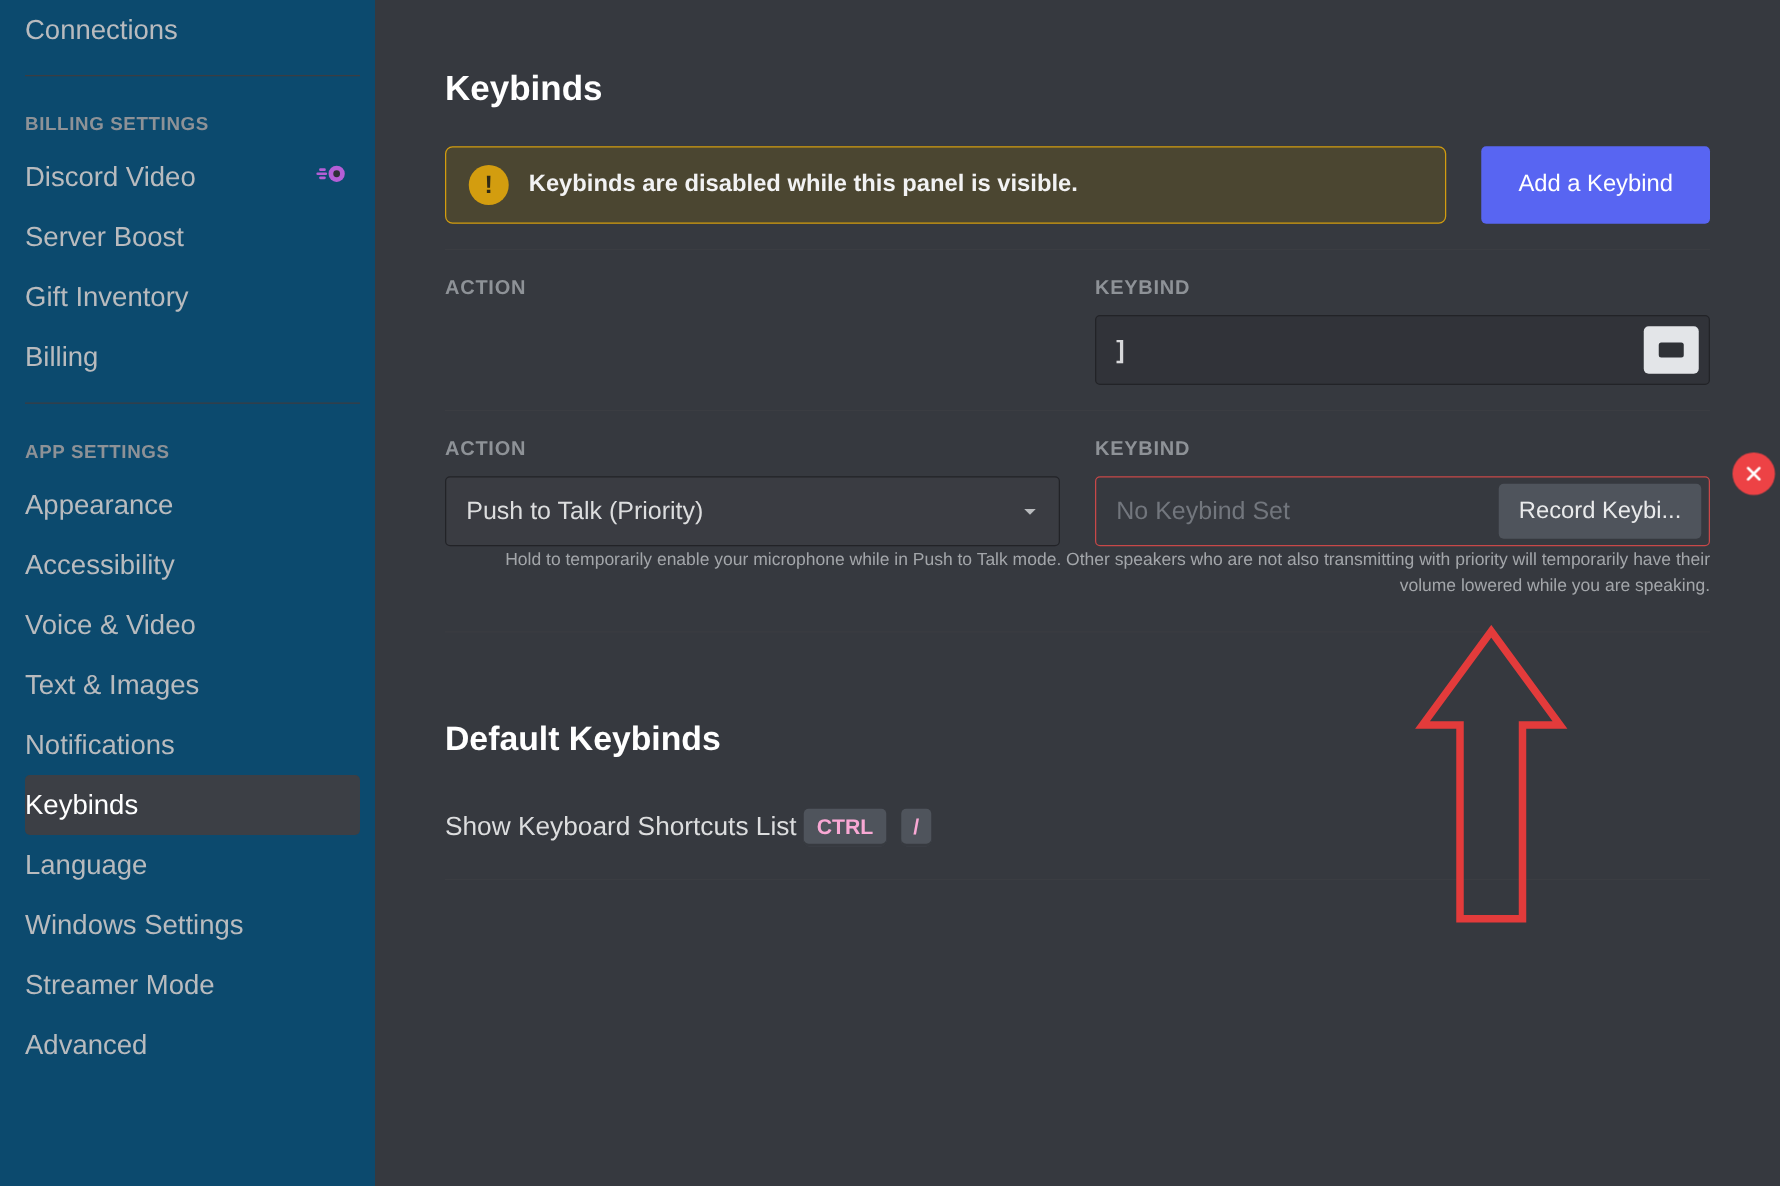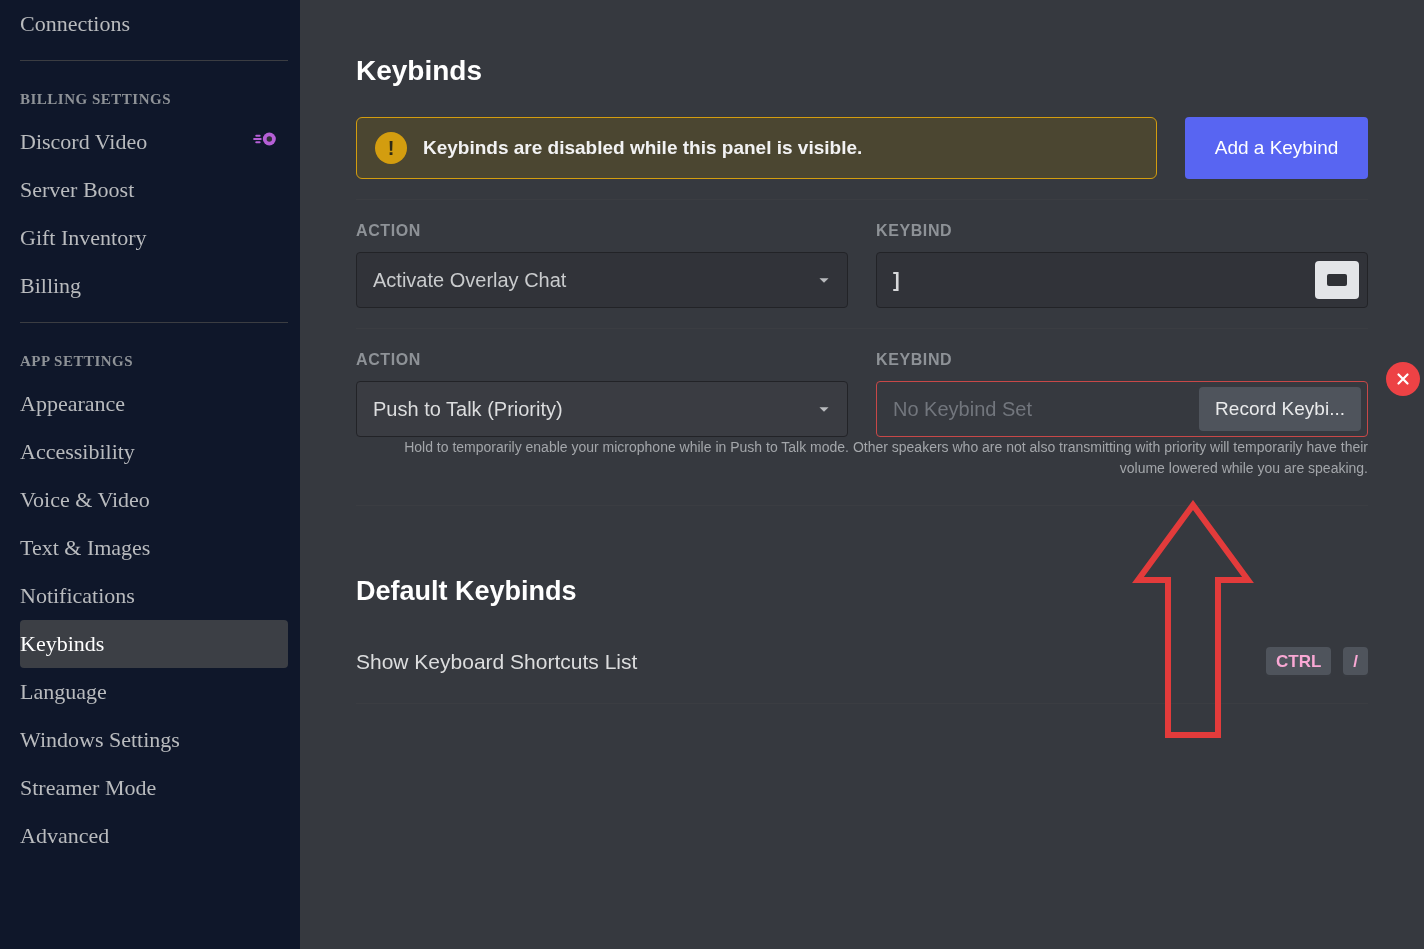"Connections" .sidebar { background: #0f172a -> #0c4a6e; font-family: Liberation Serif, serif -> none }
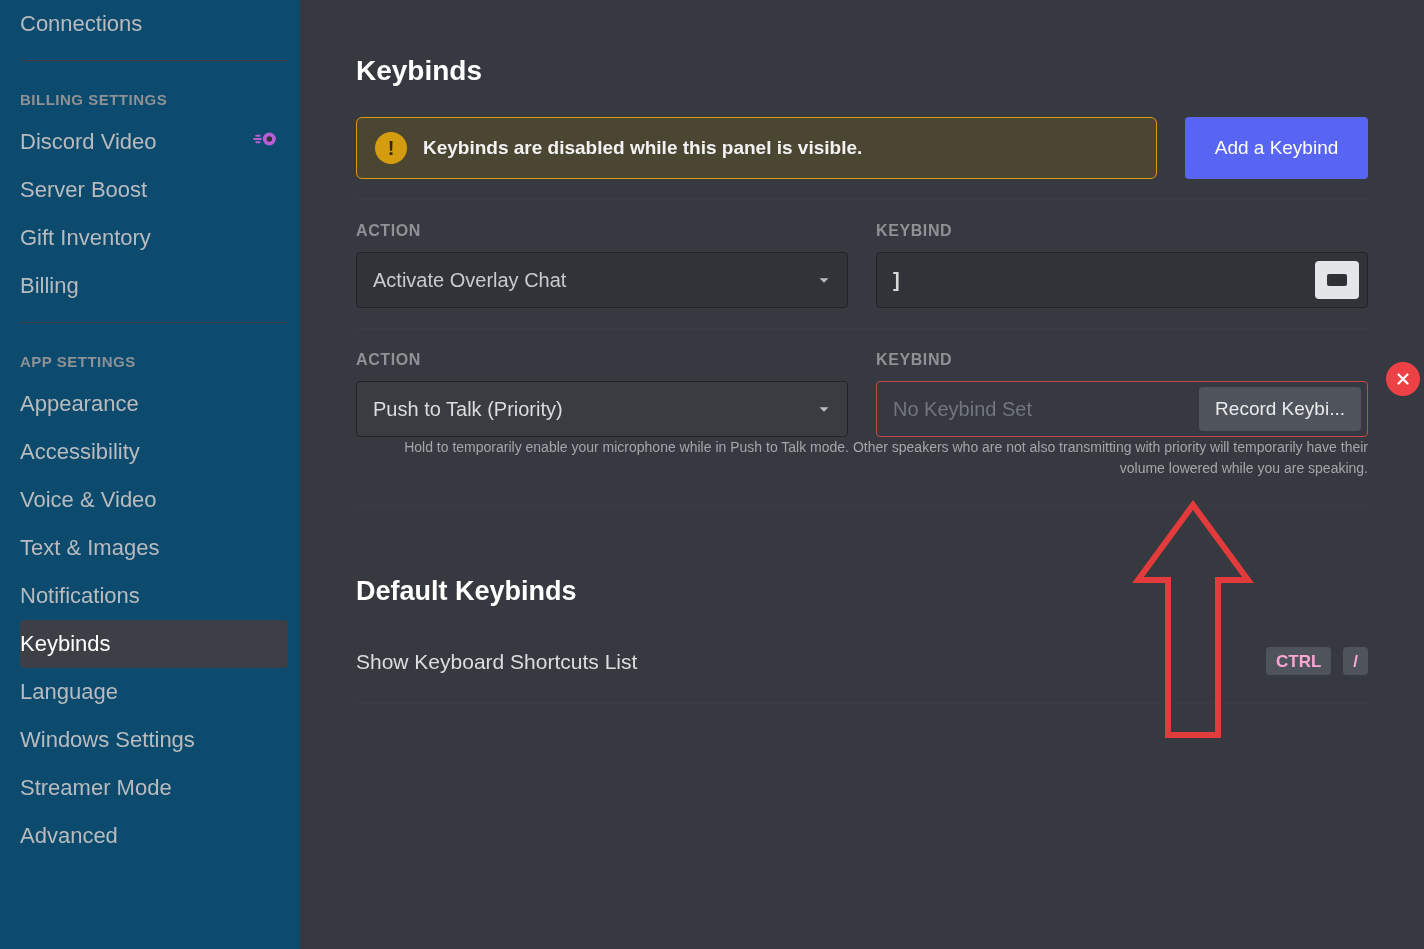"Activate Overlay Chat" div.select-box { html: <div> <span>Activate Overlay Chat</span> <svg> <path></path> </svg> </div> -> none }
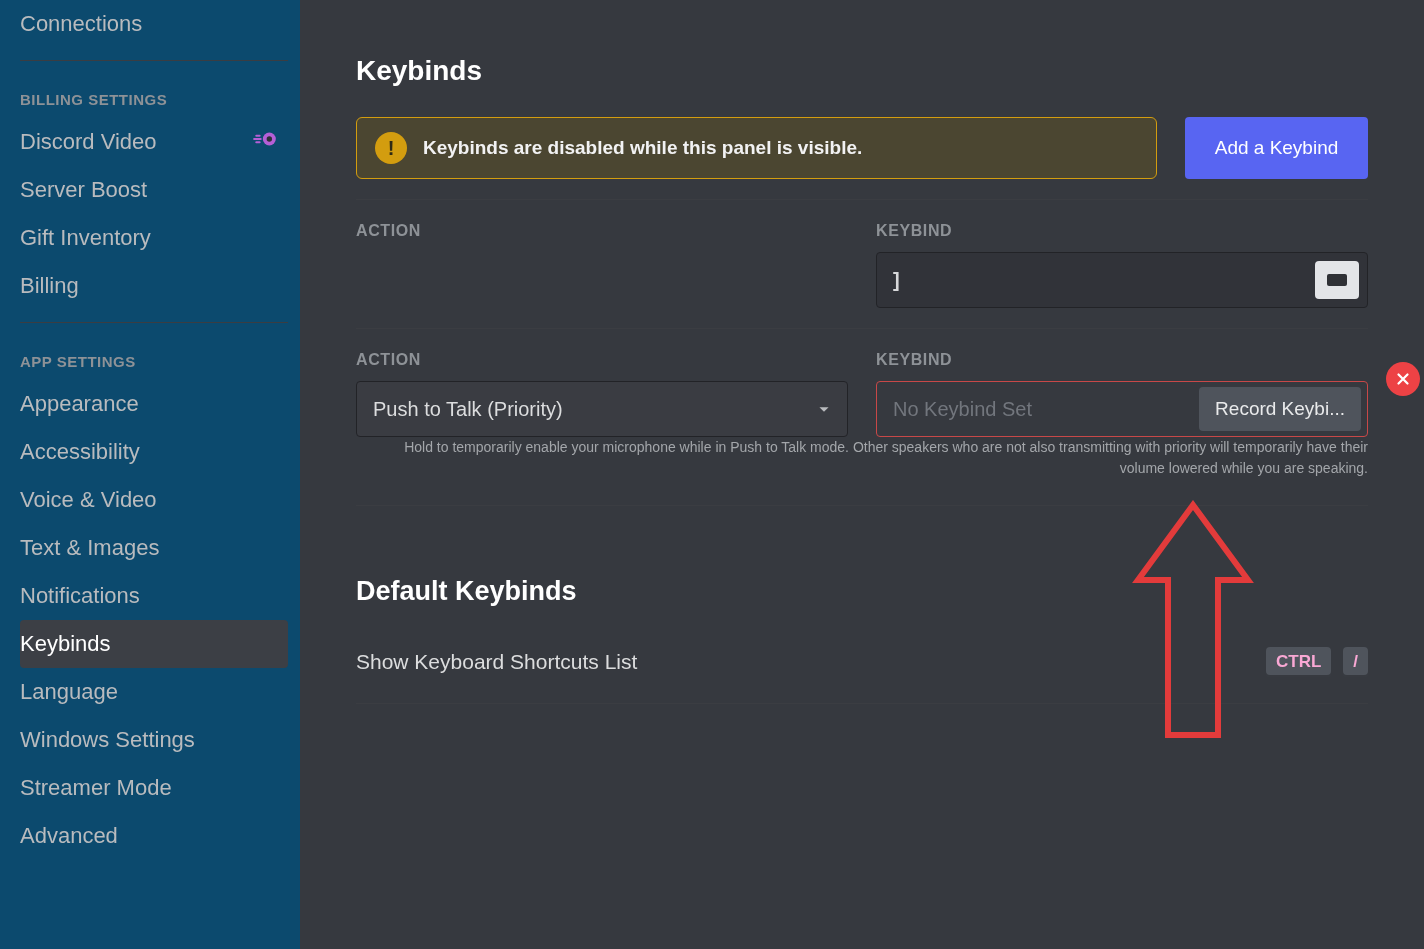"Show Keyboard Shortcuts List" .default-row { justify-content: space-between -> none }
